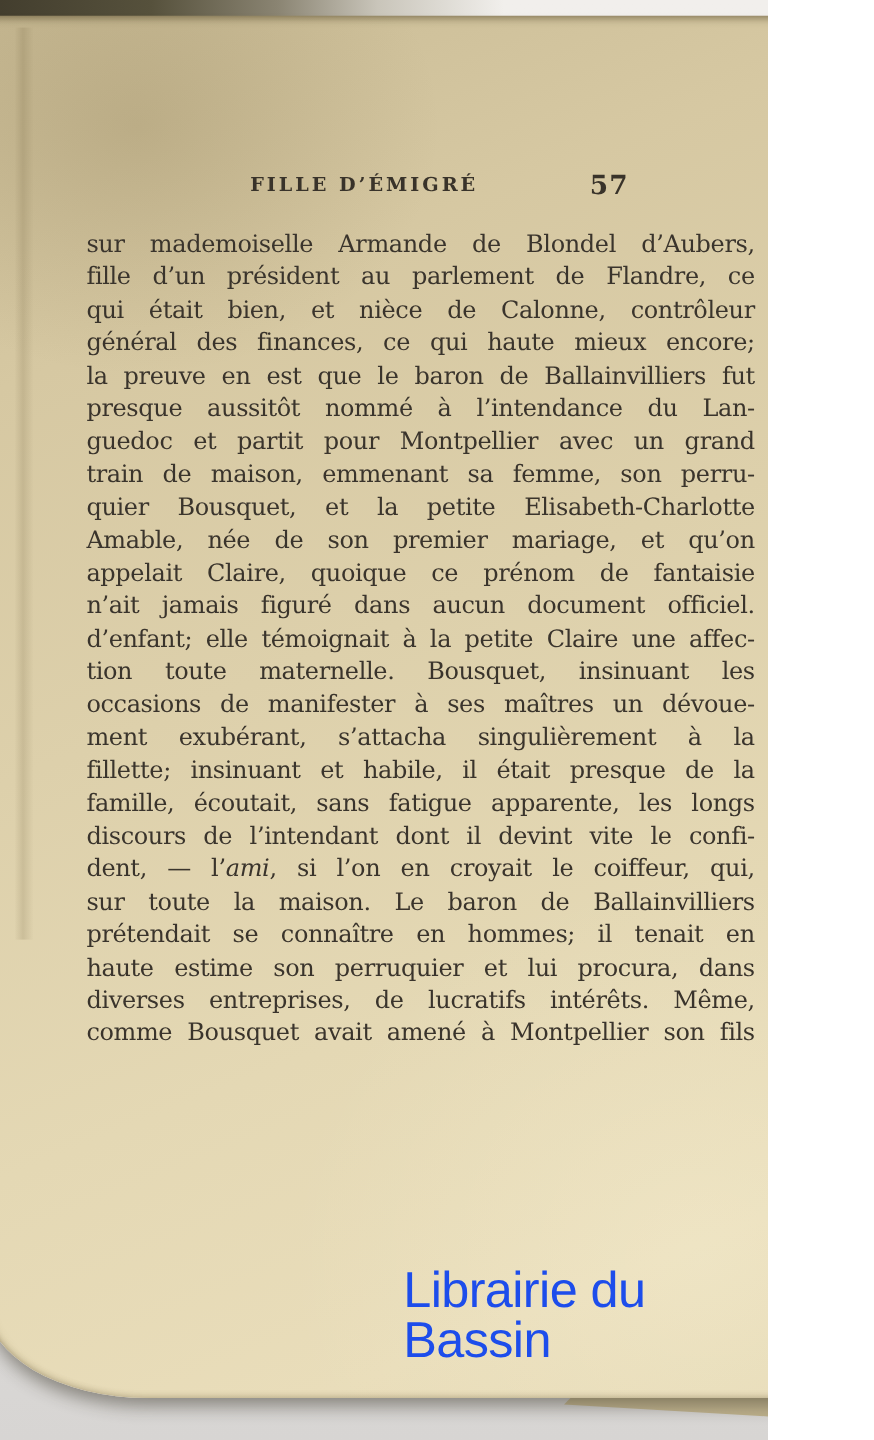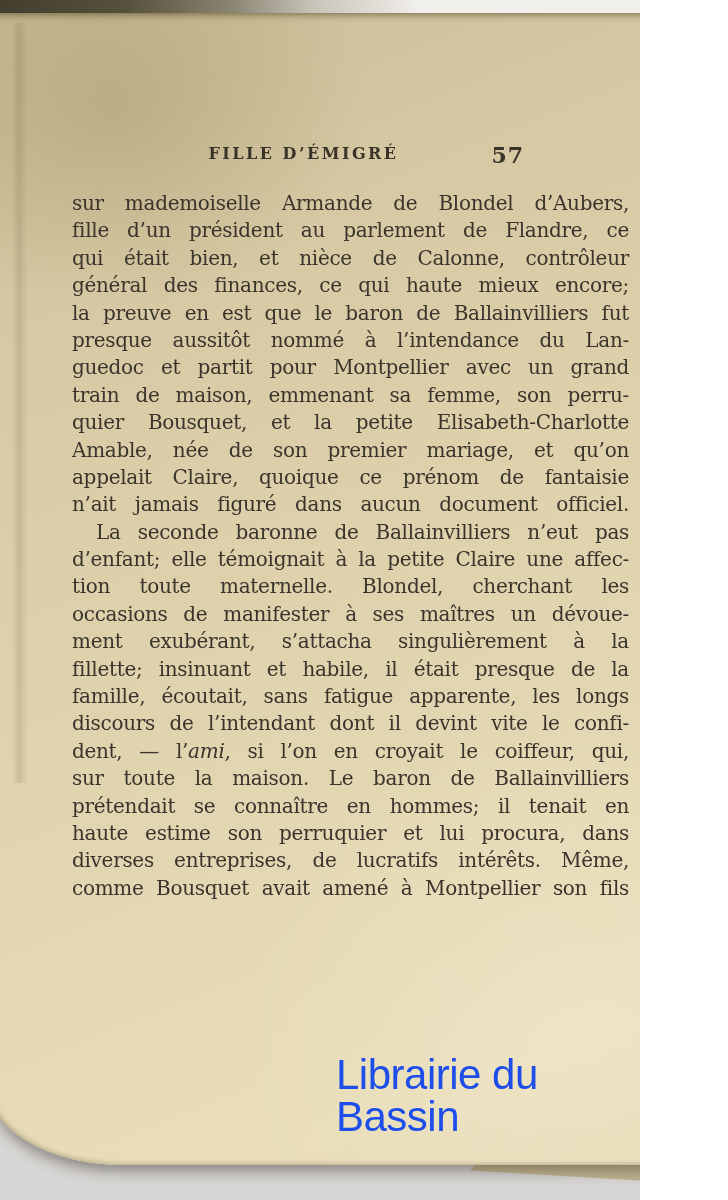"La seconde baronne de Ballainvilliers" div.line { html: <div>La seconde baronne de Ballainvilliers n’eut pas</div> -> none }
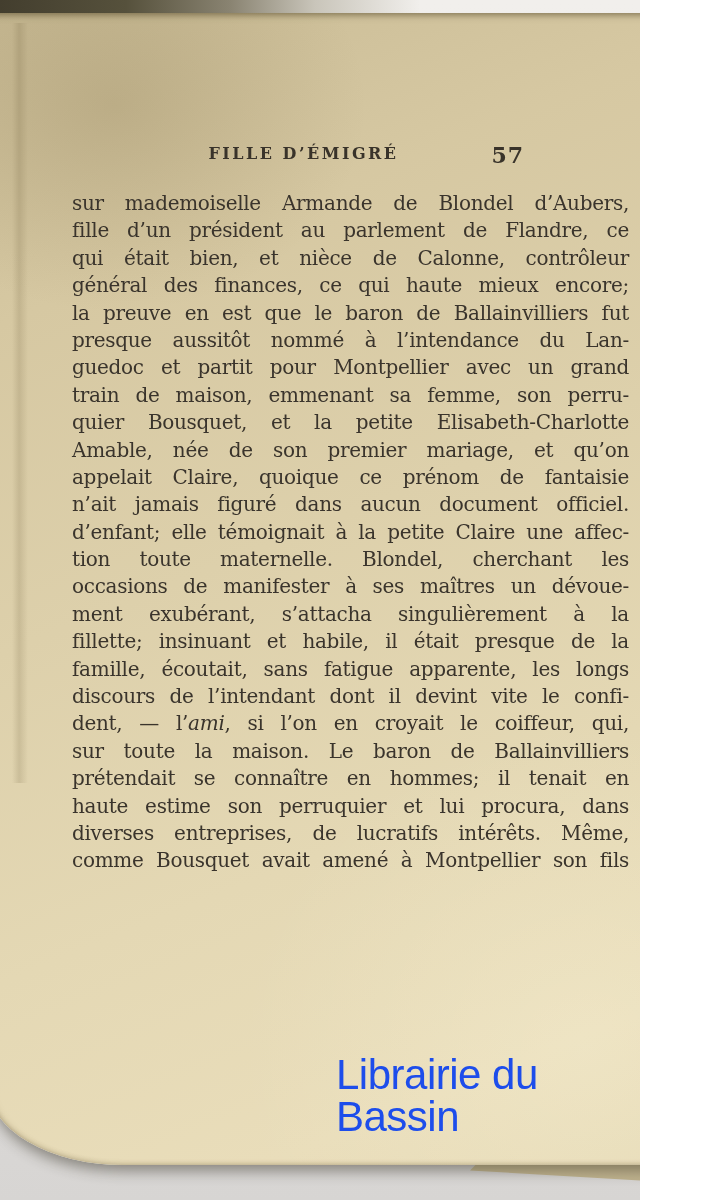"tion toute maternelle. Blondel," div.line { text: Blondel, cherchant -> Bousquet, insinuant }
